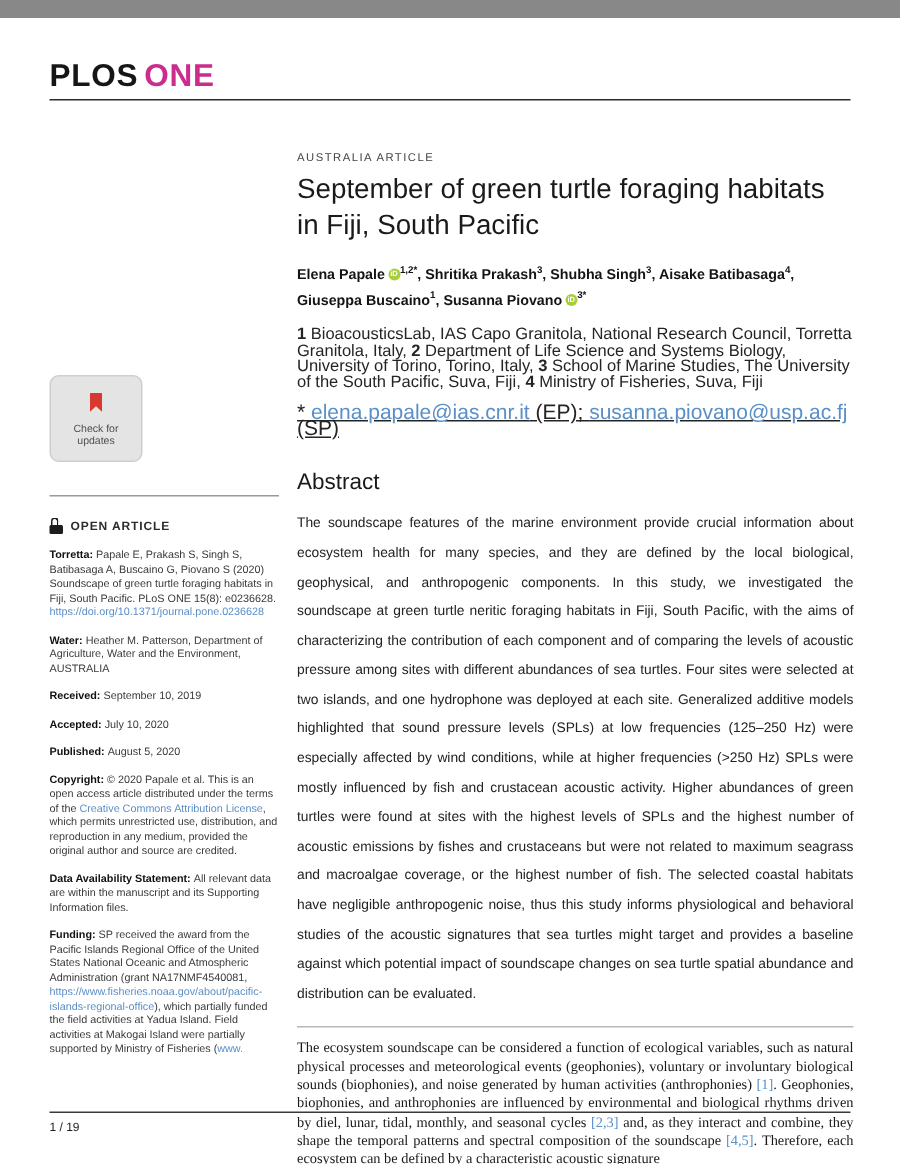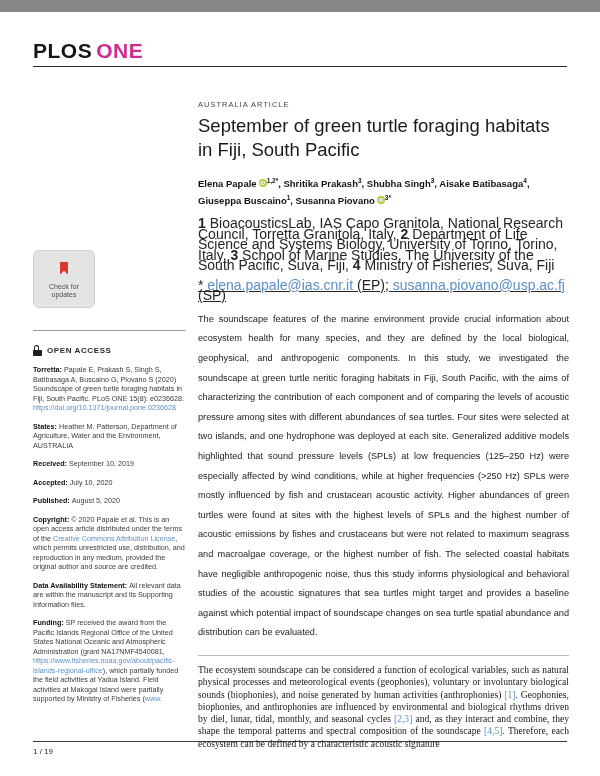"1 BioacousticsLab, IAS Capo Granitola," .affiliations { font-size: 14px -> 11px }
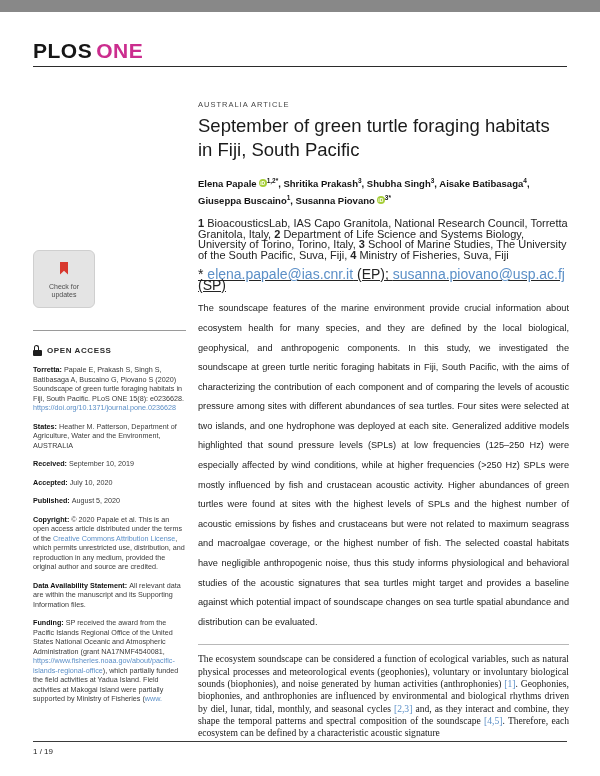"Abstract" h2.abs-heading { html: none -> <h2>Abstract</h2> }
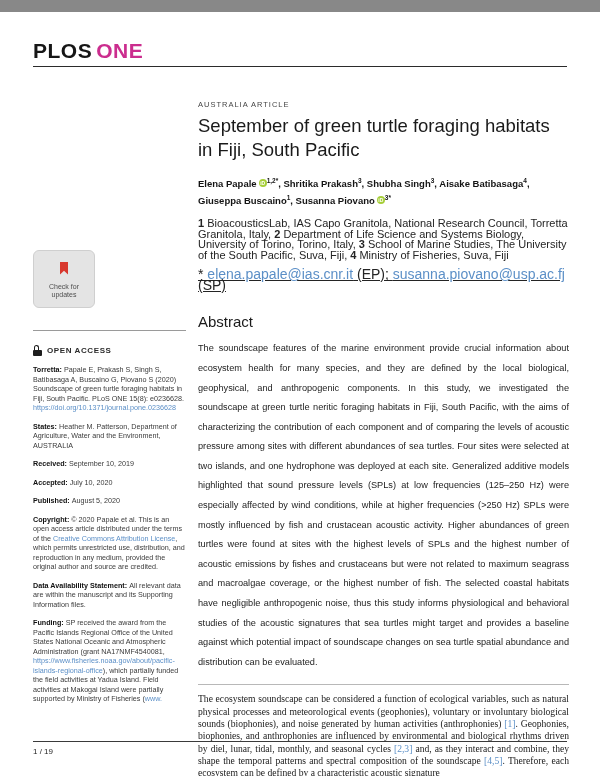"OPEN ACCESS" span.oa-text { text: ACCESS -> ARTICLE }
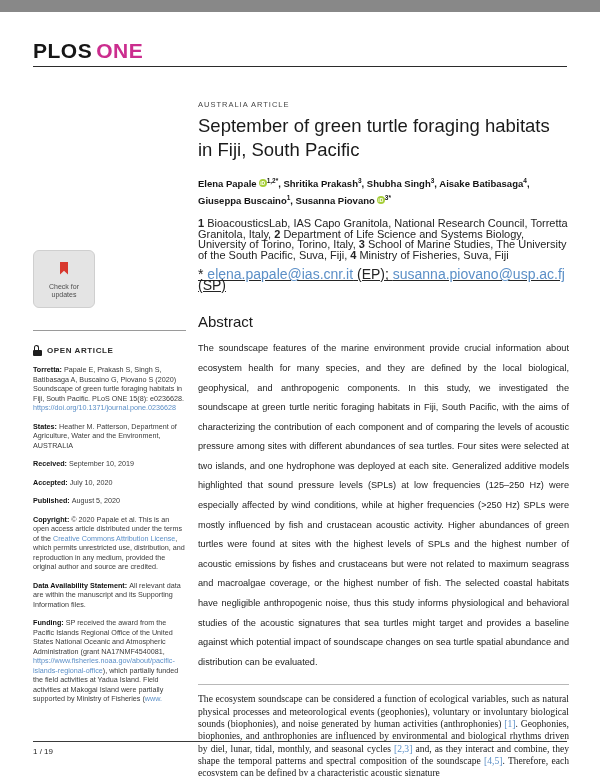"States:" b { text: States -> Water }
